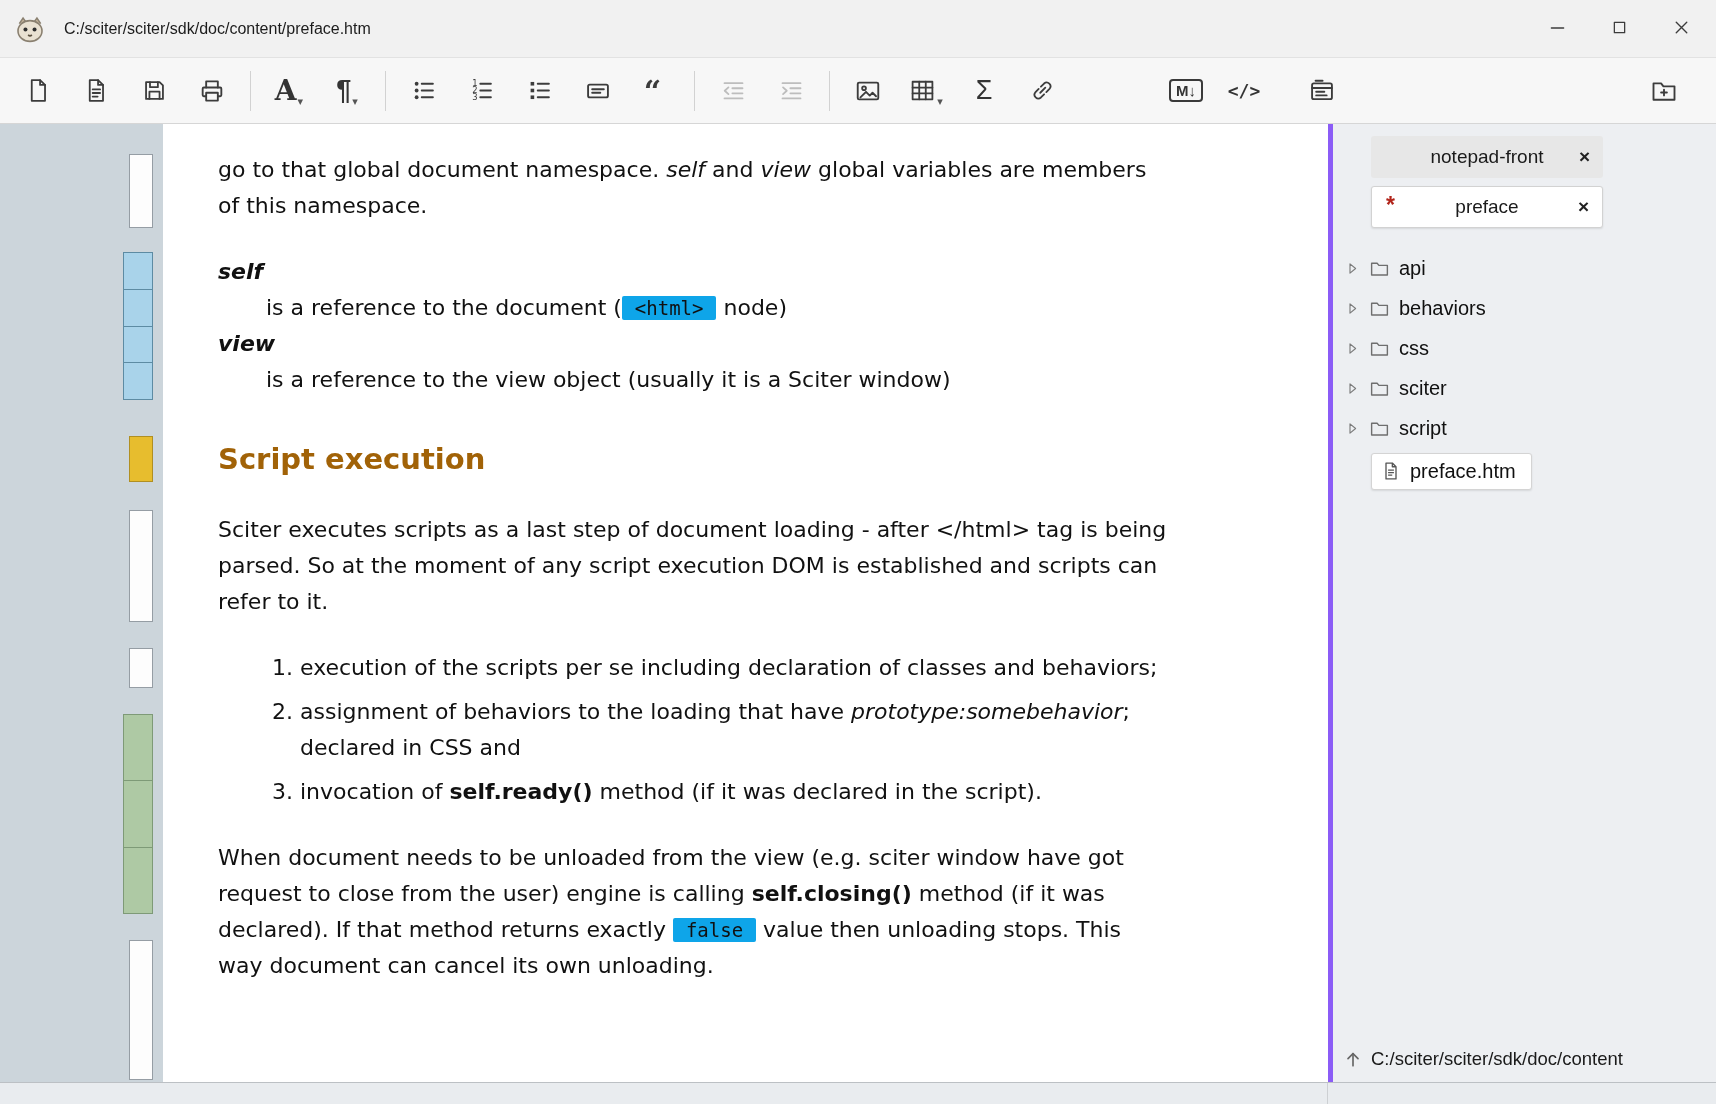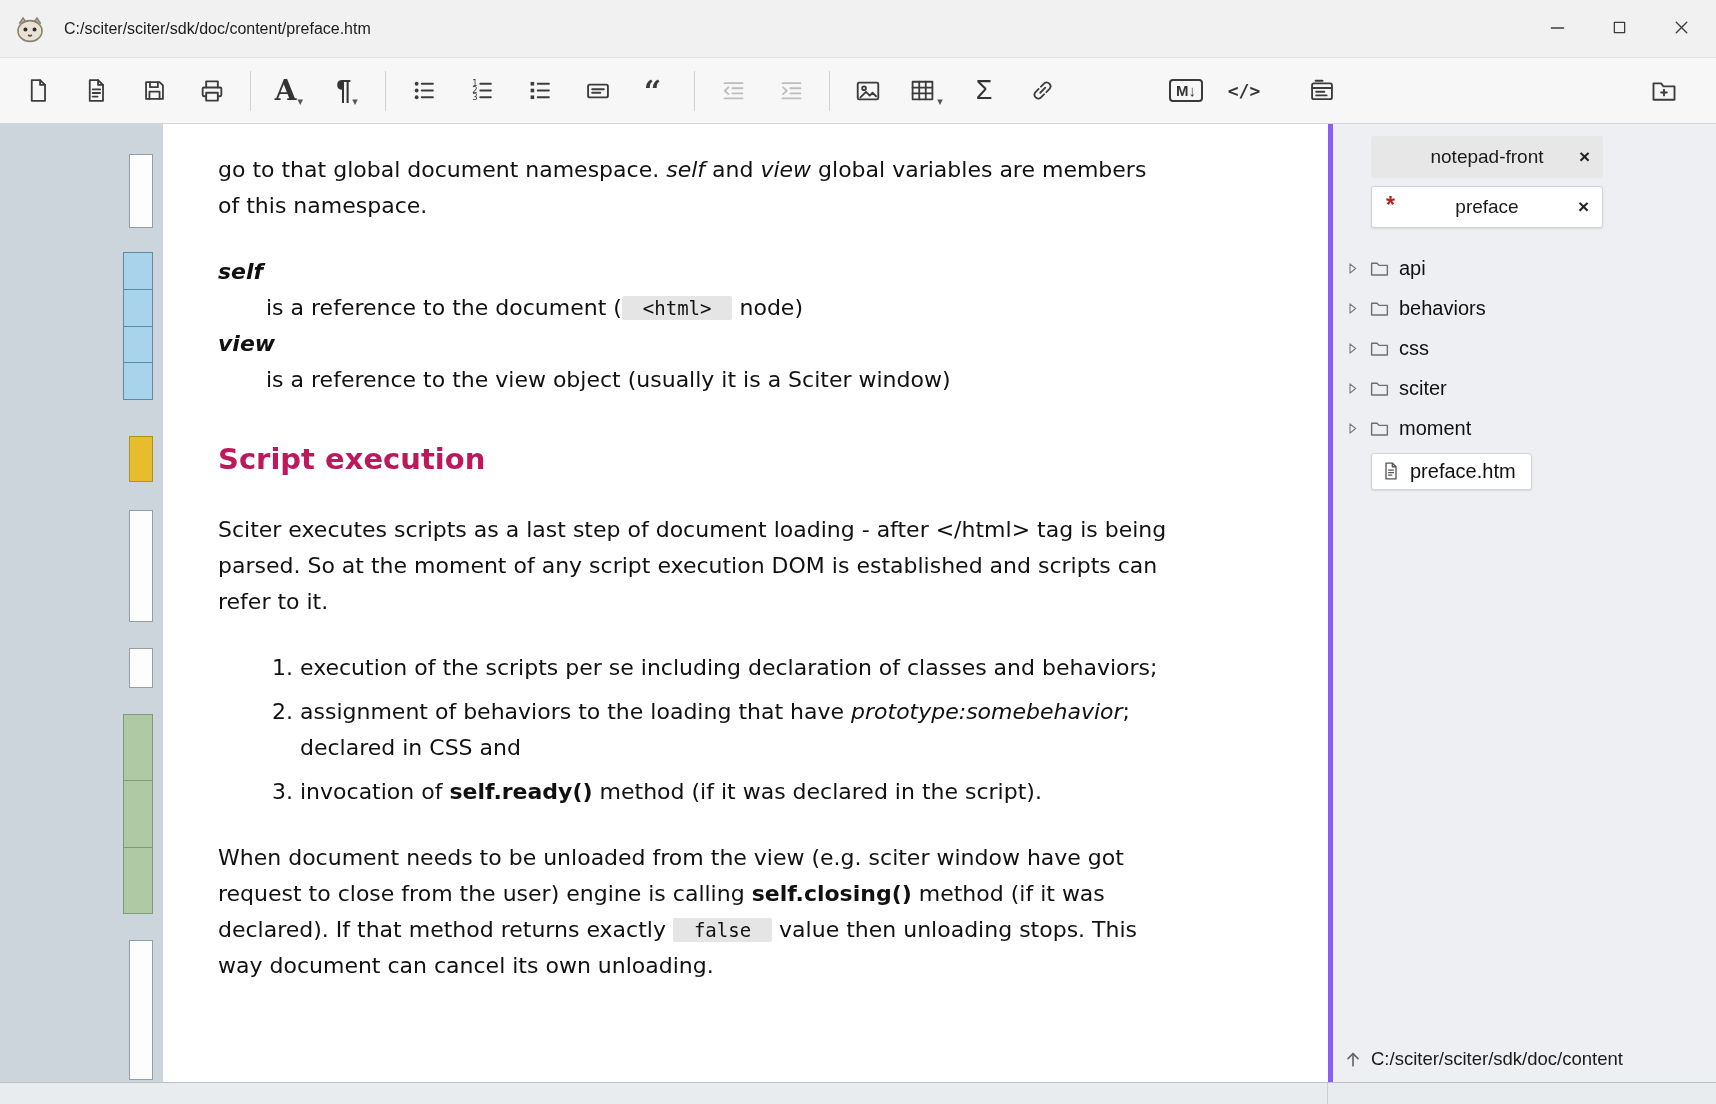"<html>" .run-code { background: #e5e5e5 -> #0ea5e9; padding: 1px 21px -> 1px 13px }
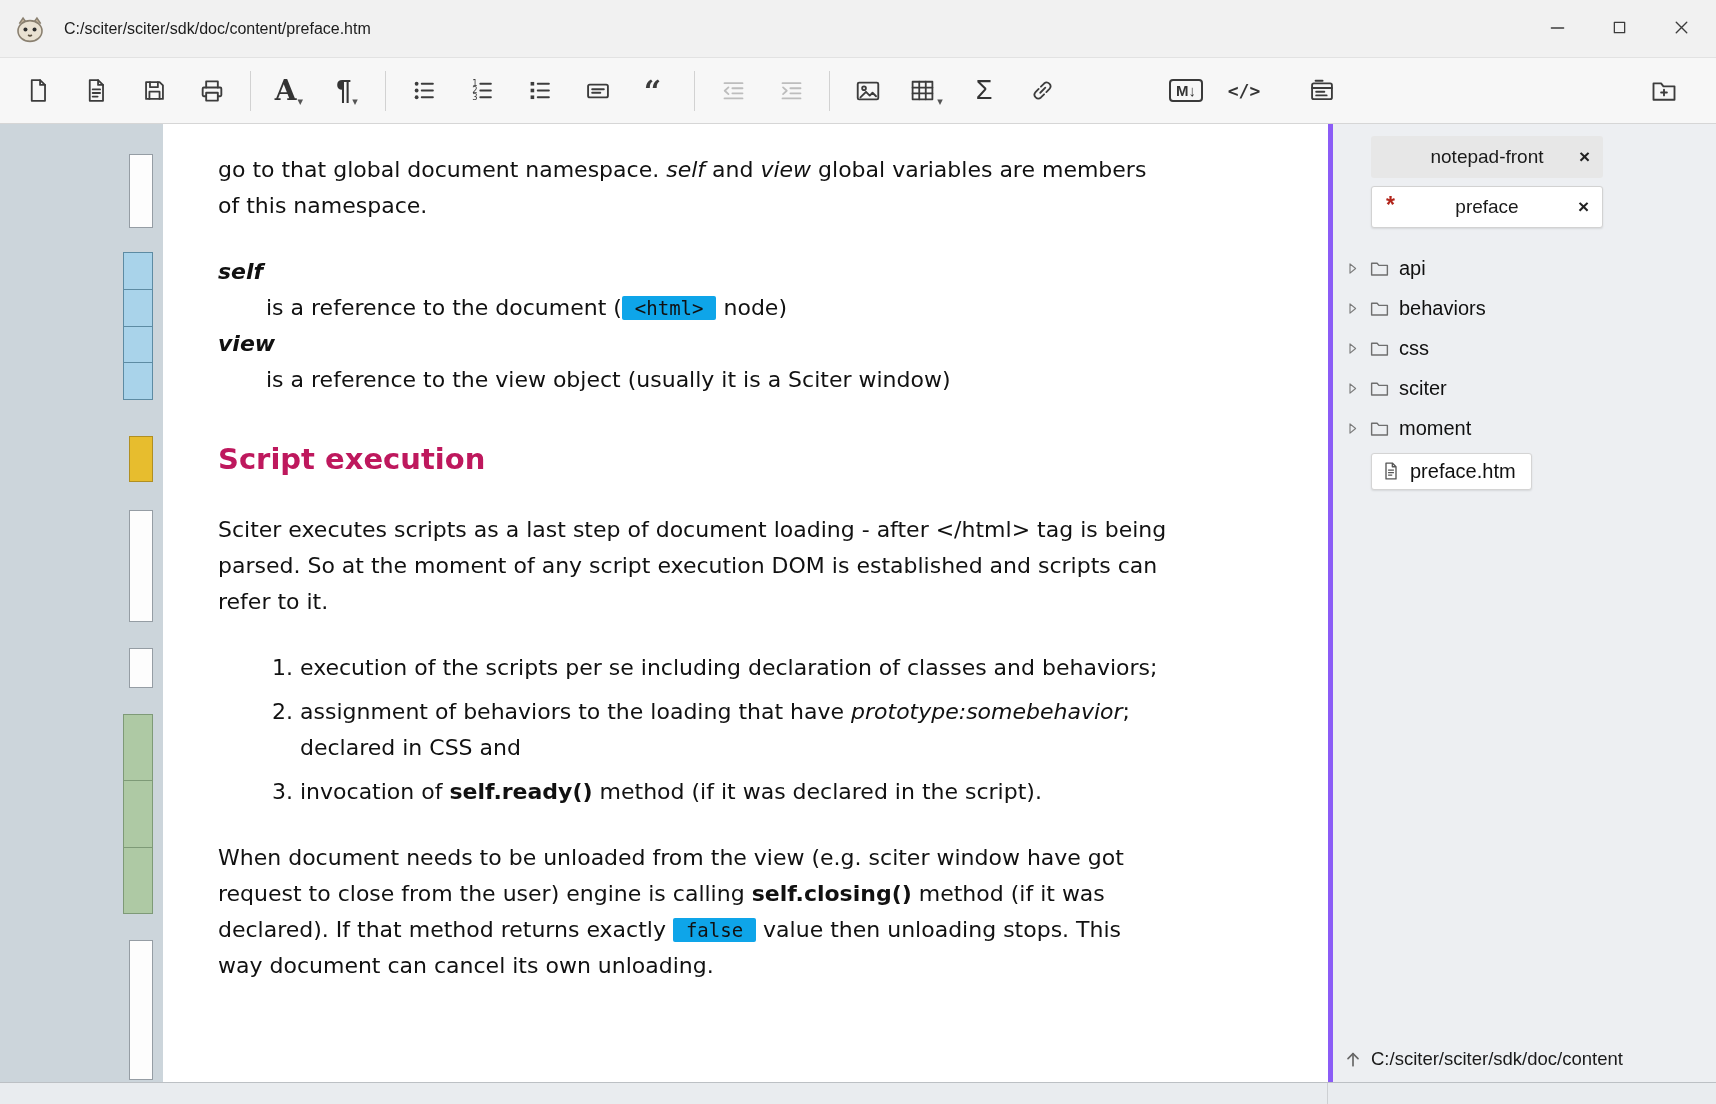"moment" span.tree-label { text: moment -> script }
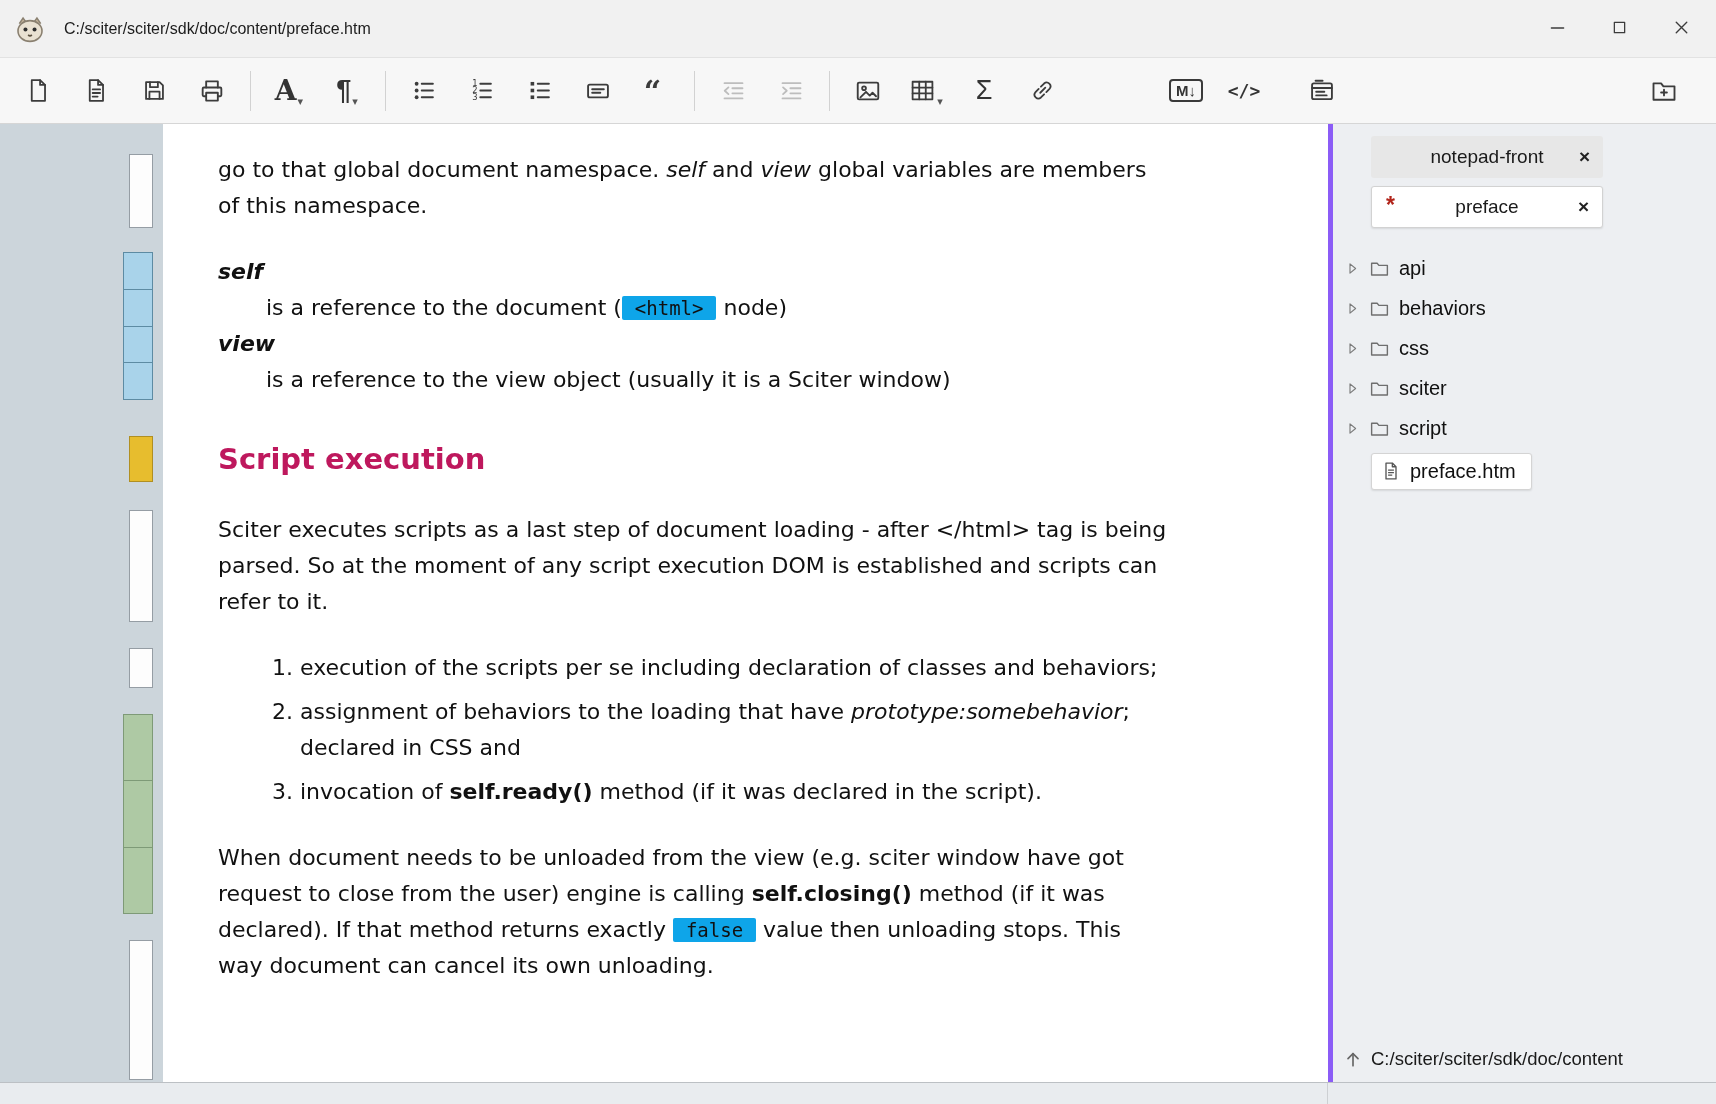"Script execution" .doc h2 { color: #be185d -> #a16207 }
